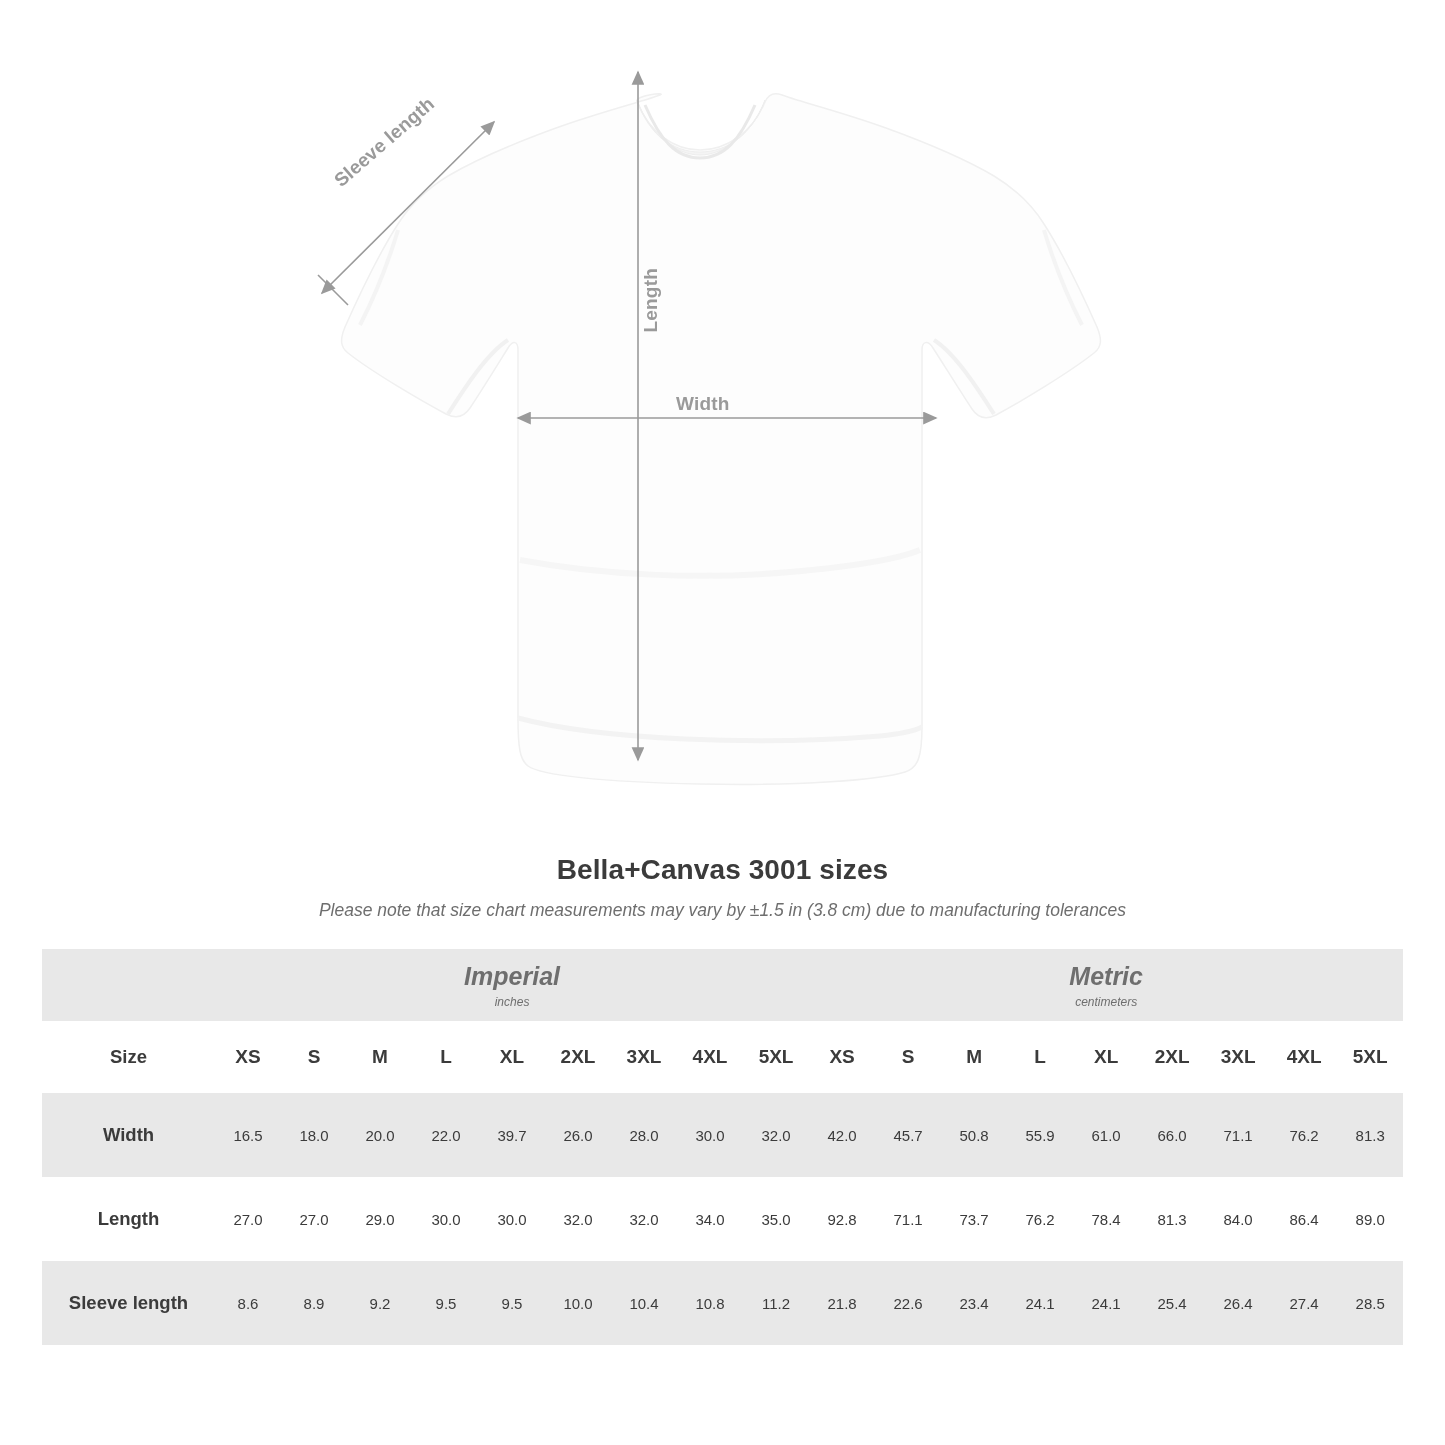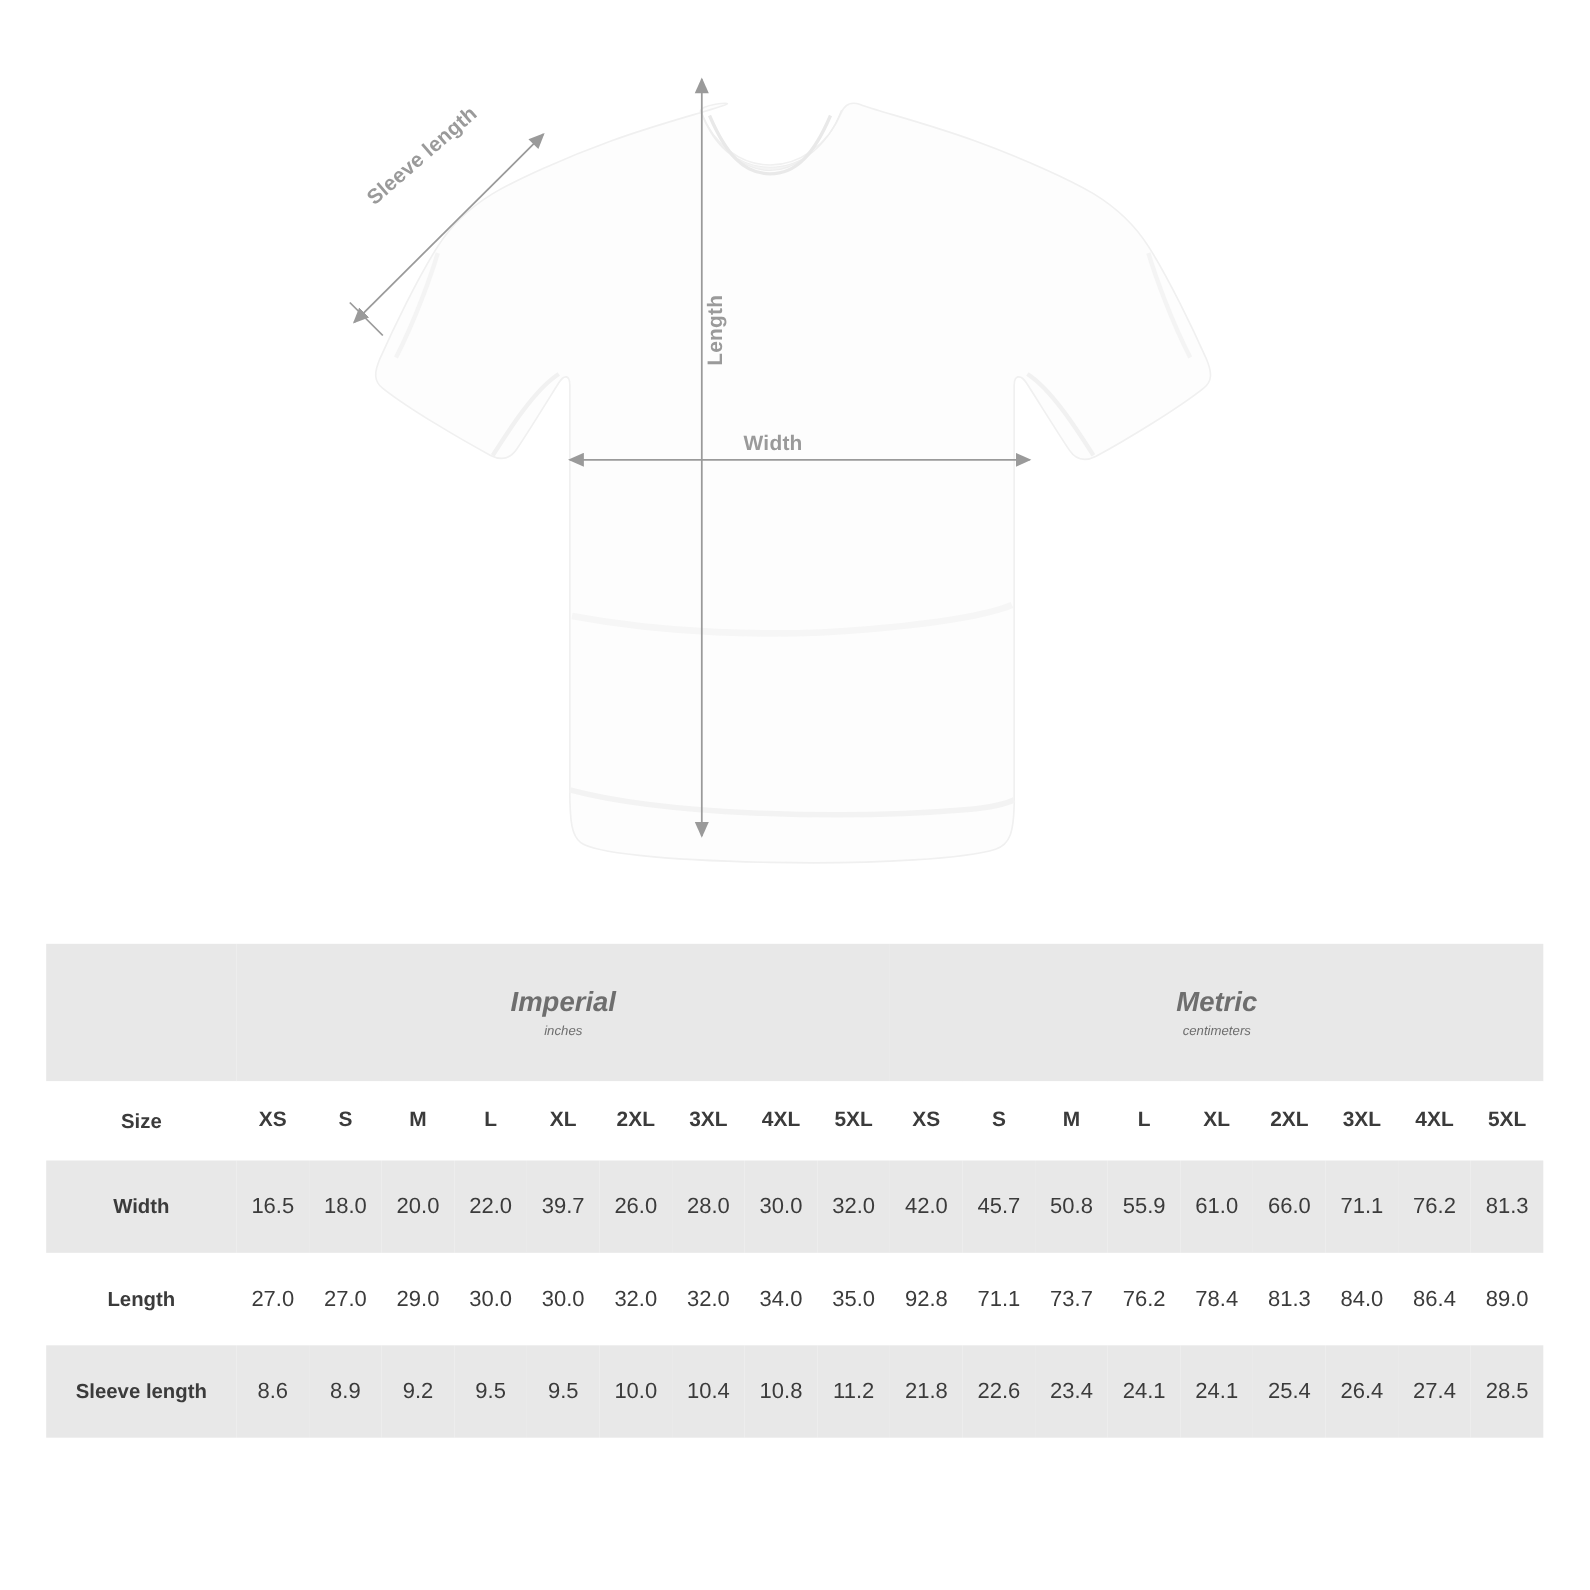"Bella+Canvas 3001 sizes" div.title-block { html: none -> <div> <h1>Bella+Canvas 3001 sizes</h1> <p>Please note that size chart measurements may vary by ±1.5 in (3.8 cm) due to manufacturing tolerances</p> </div> }
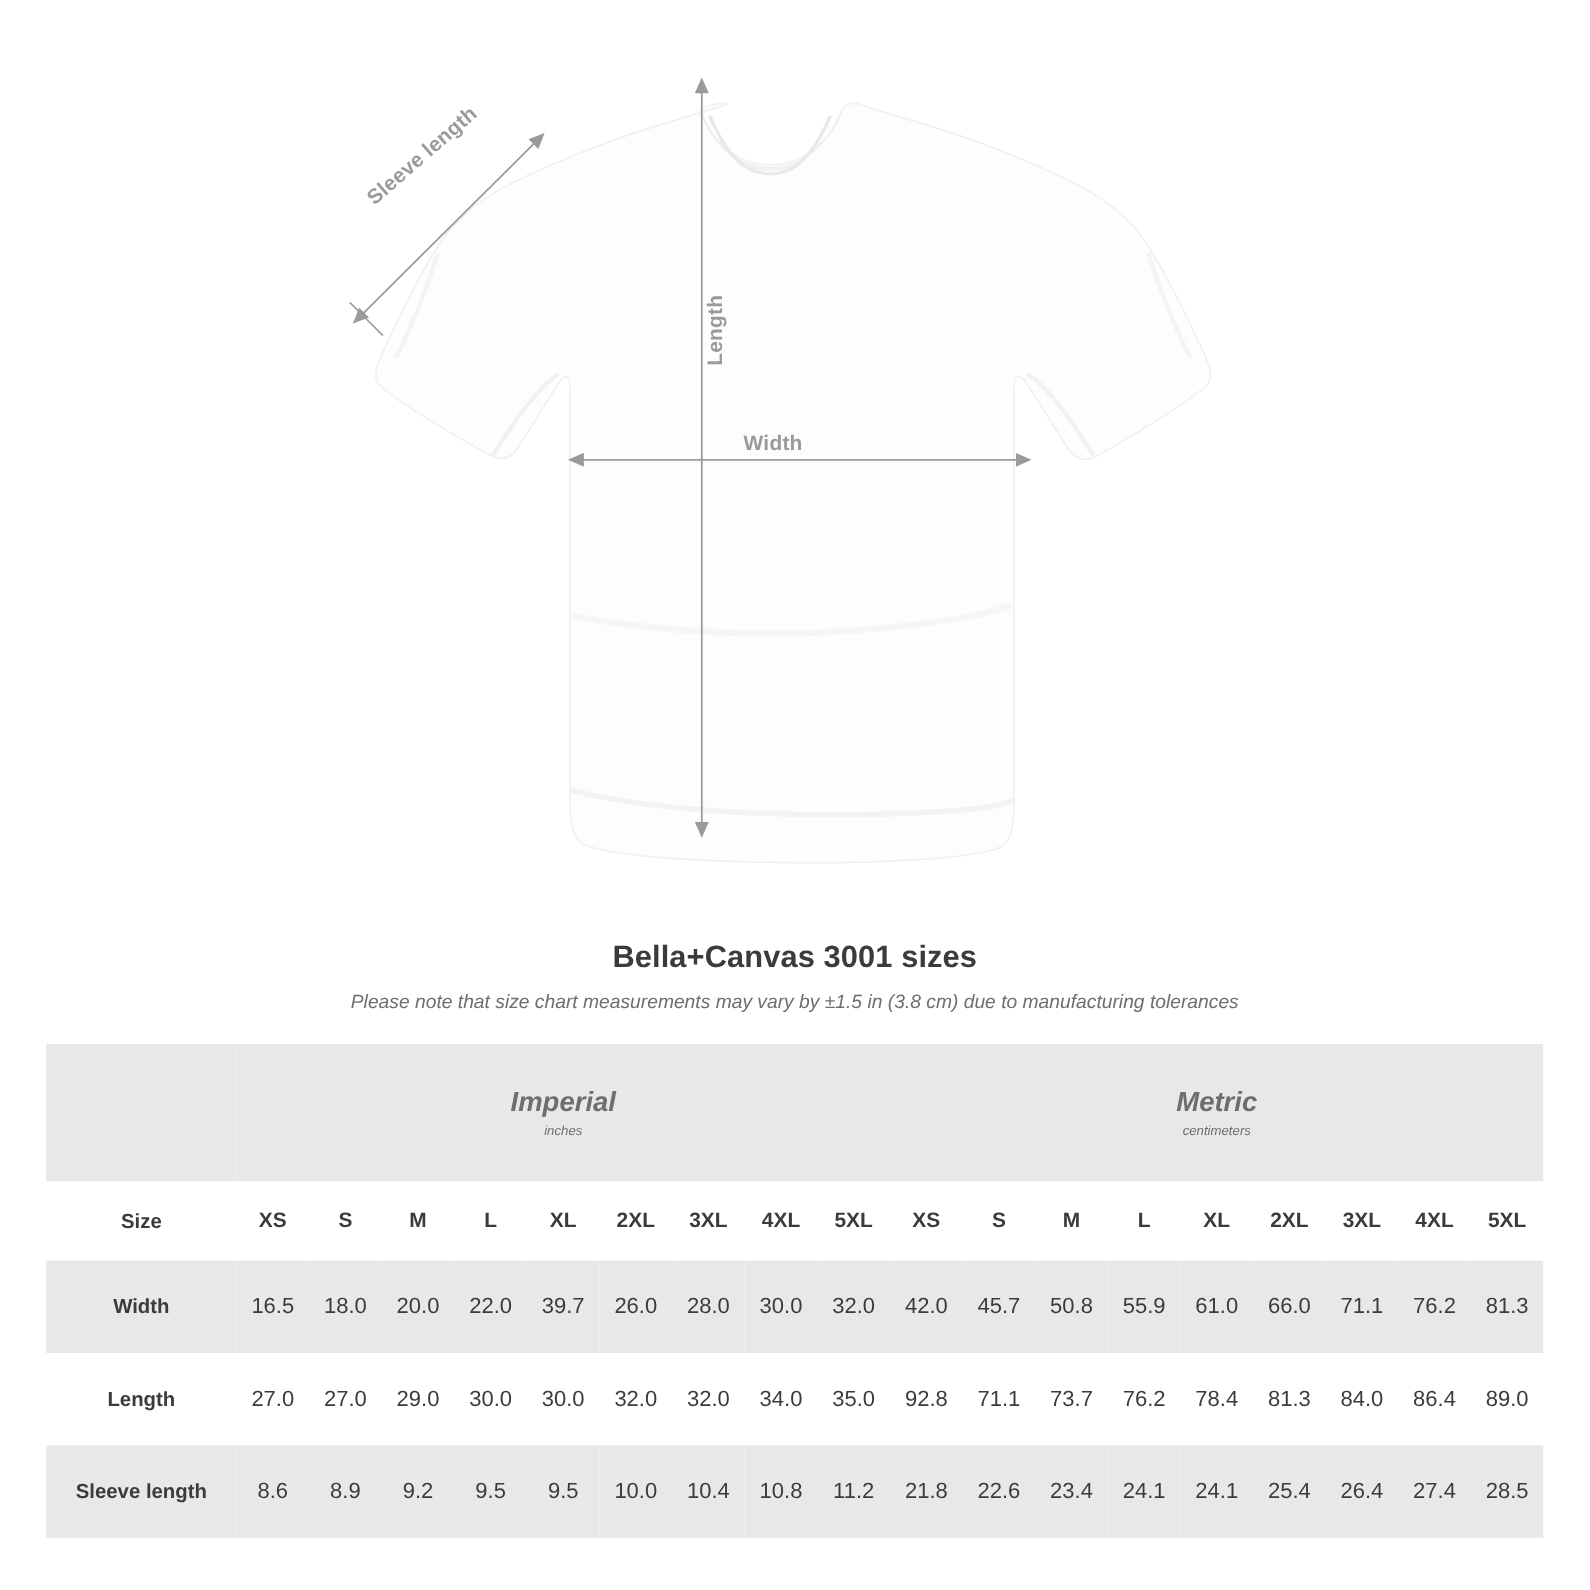"Imperial" .unitbar-cell { height: 125px -> 72px }
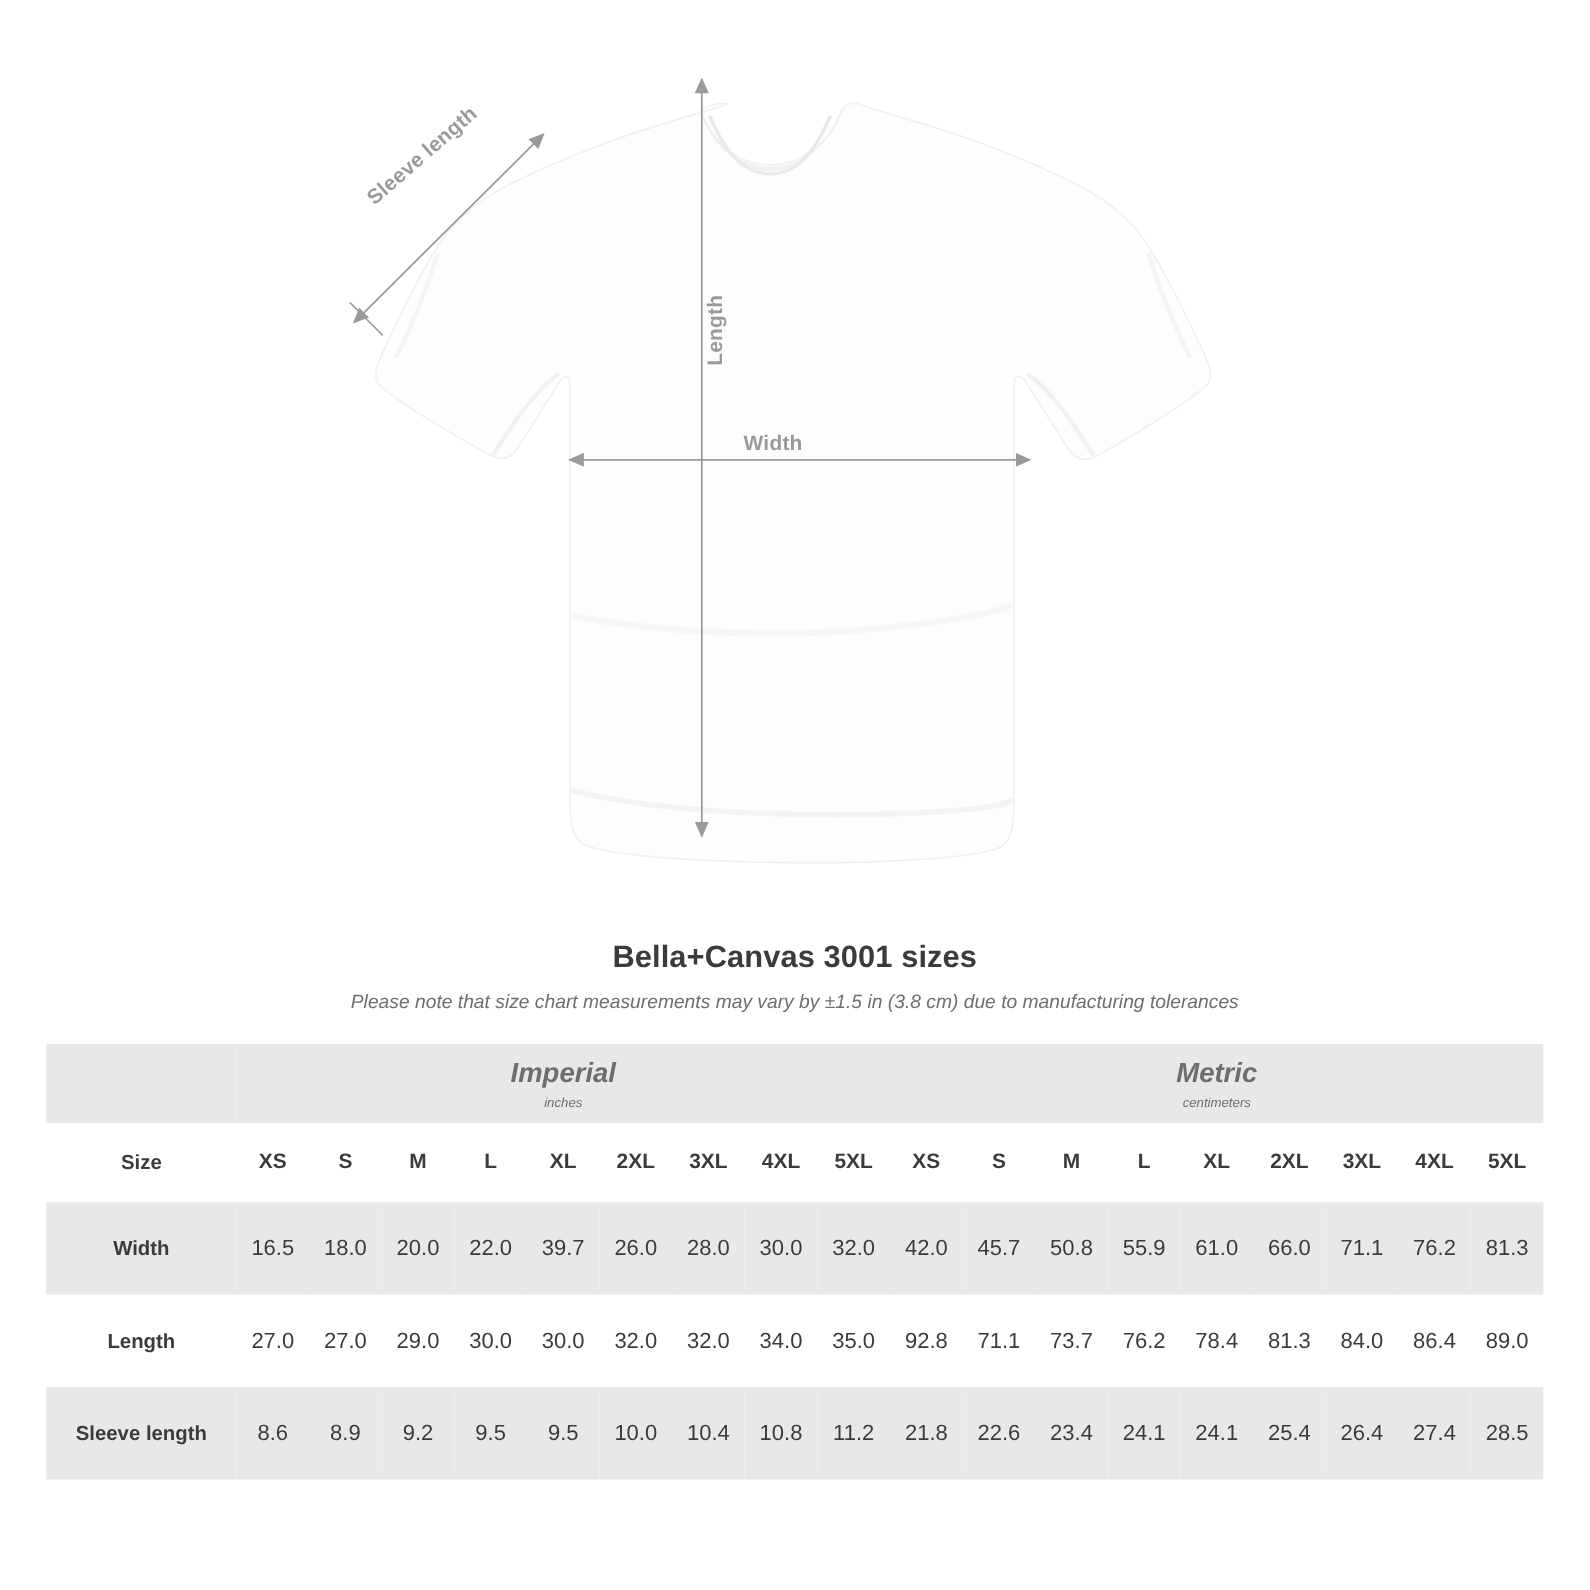"16.5" .data-row td { font-size: 20px -> 15px }
